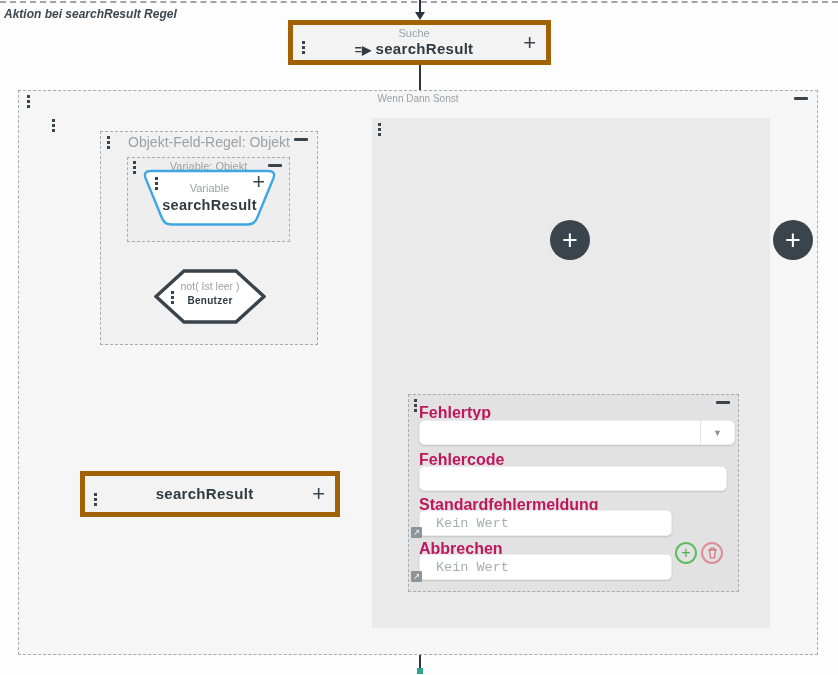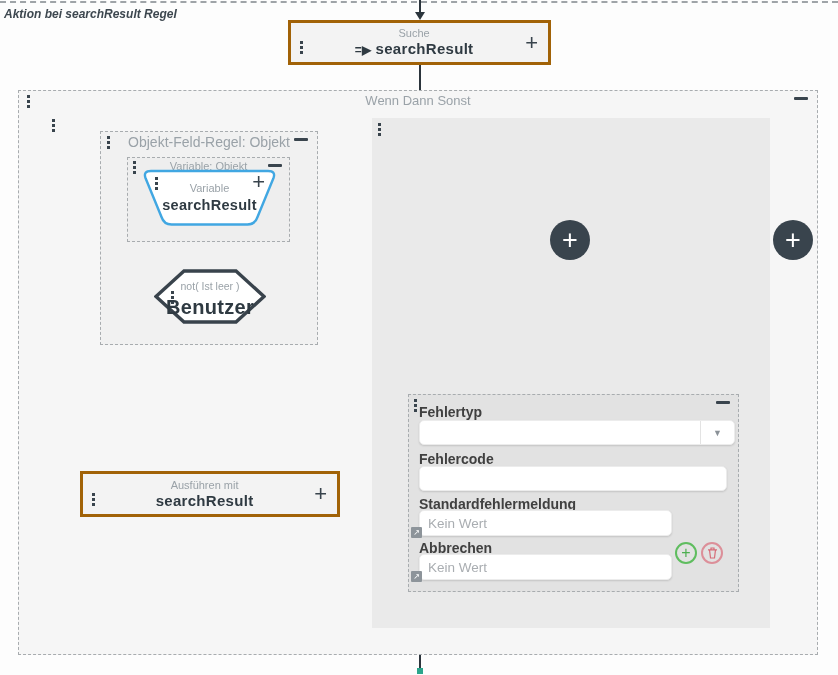"Suche" .action-box { border: 3px solid #a16207 -> 5px solid #a16207 }
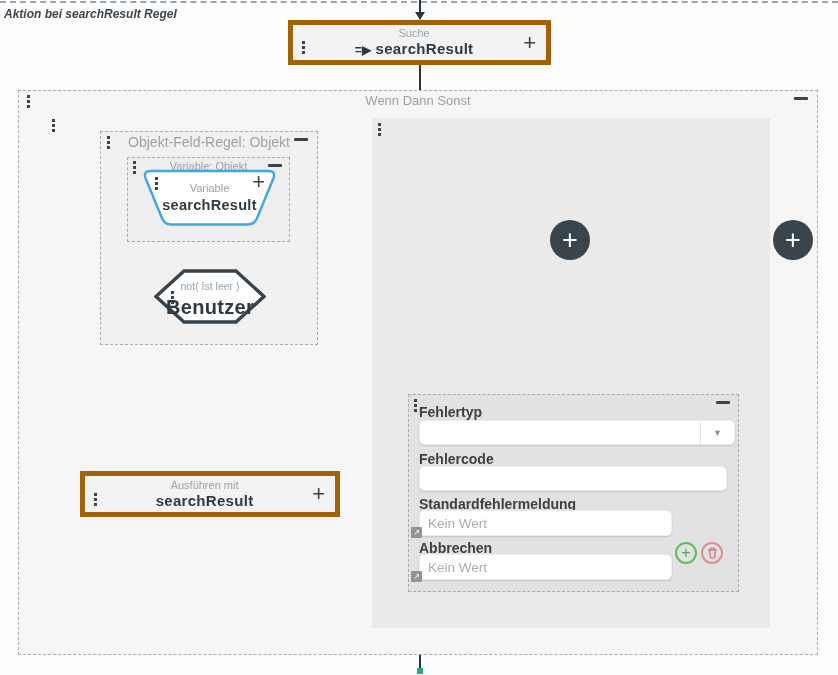"Wenn Dann Sonst" .group-title { font-size: 13px -> 10px }
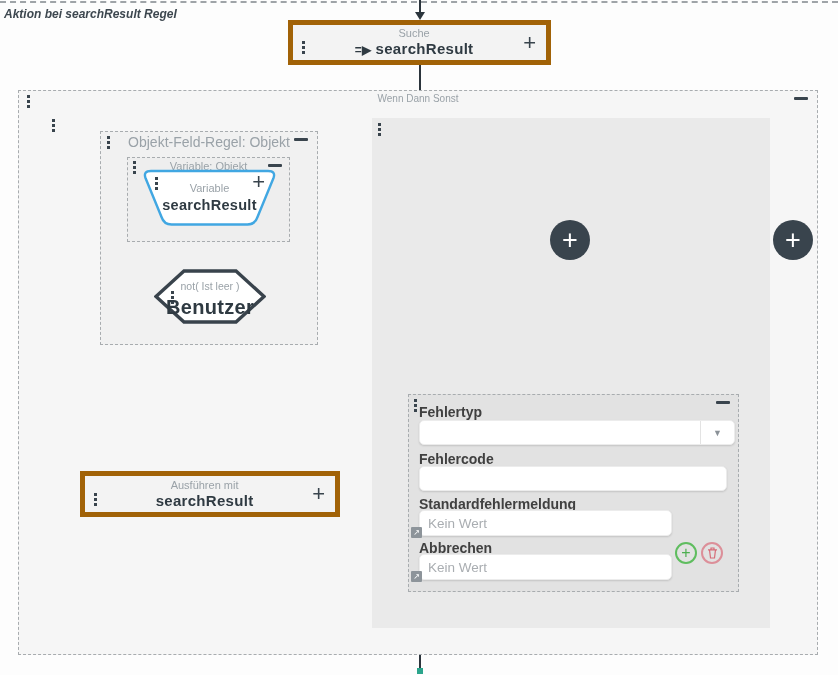"Benutzer" div.node-value { font-size: 20px -> 10px }
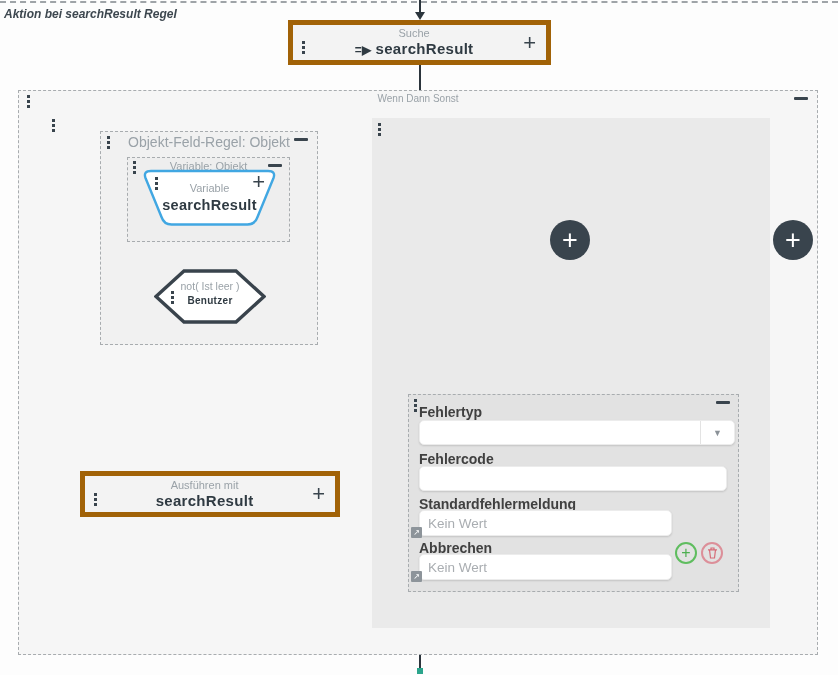"Fehlertyp" .field-label { color: #404040 -> #be185d; font-size: 14px -> 16px }
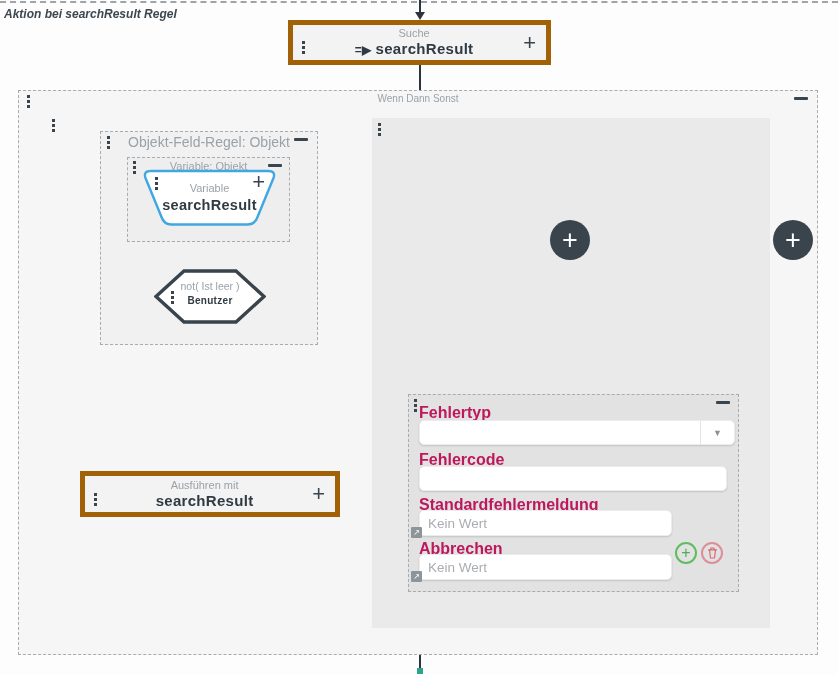"Ausführen mit" div.node-title { html: <div>Ausführen mit</div> -> none }
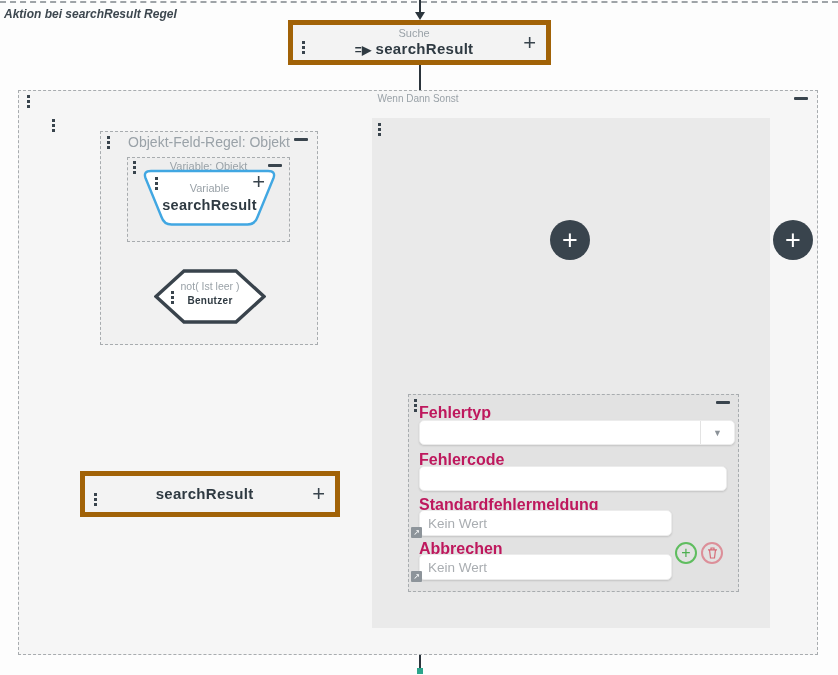"Kein Wert" .tb input { font-family: Liberation Sans, sans-serif -> Liberation Mono, monospace; padding: 0 8px -> 0 16px }
